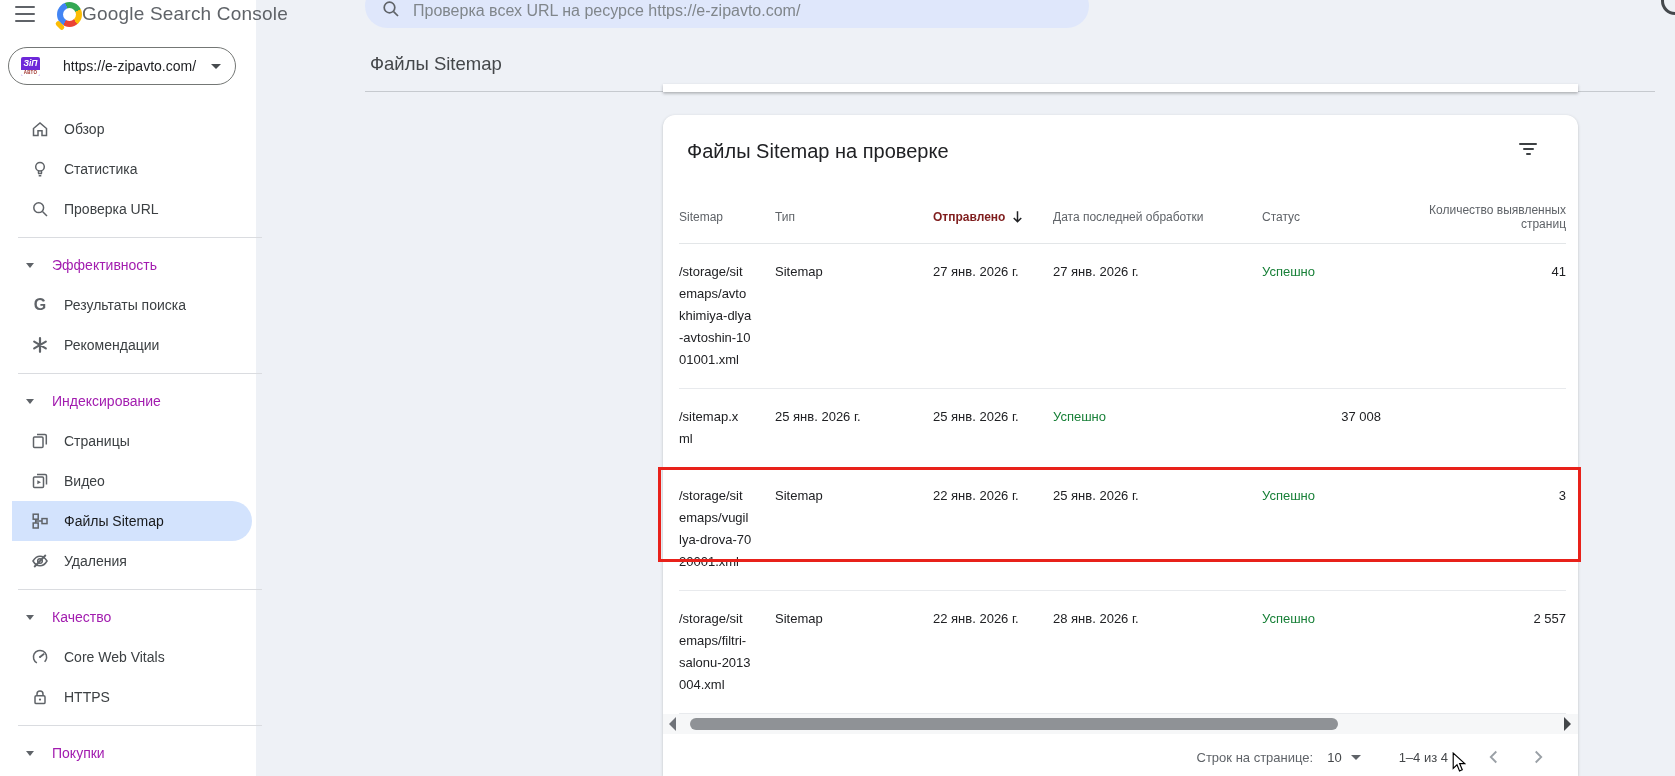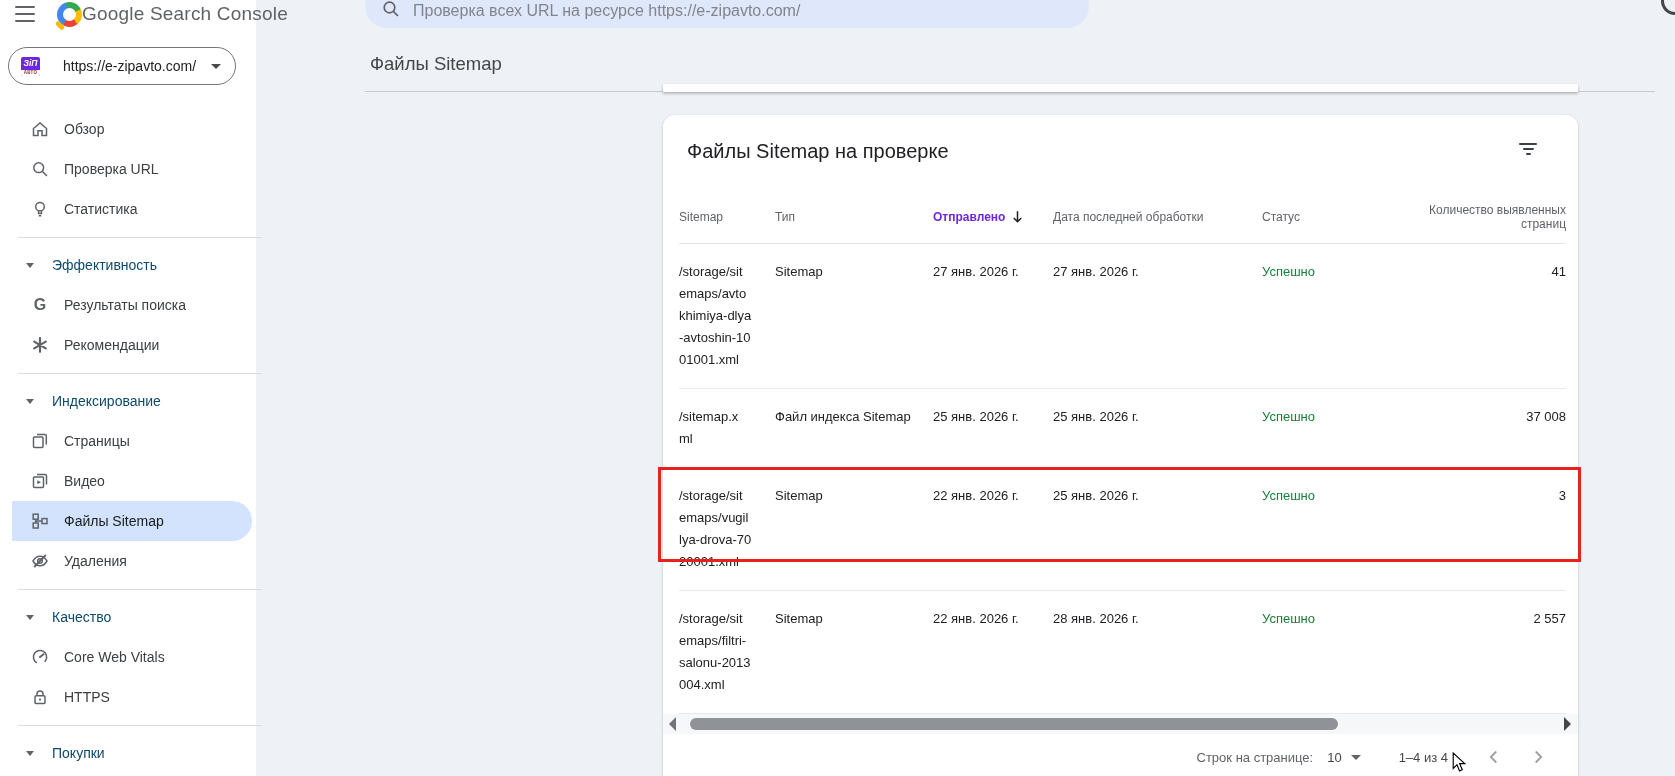"Проверка URL" div.nav-item { order: before "Статистика" -> after "Статистика" }
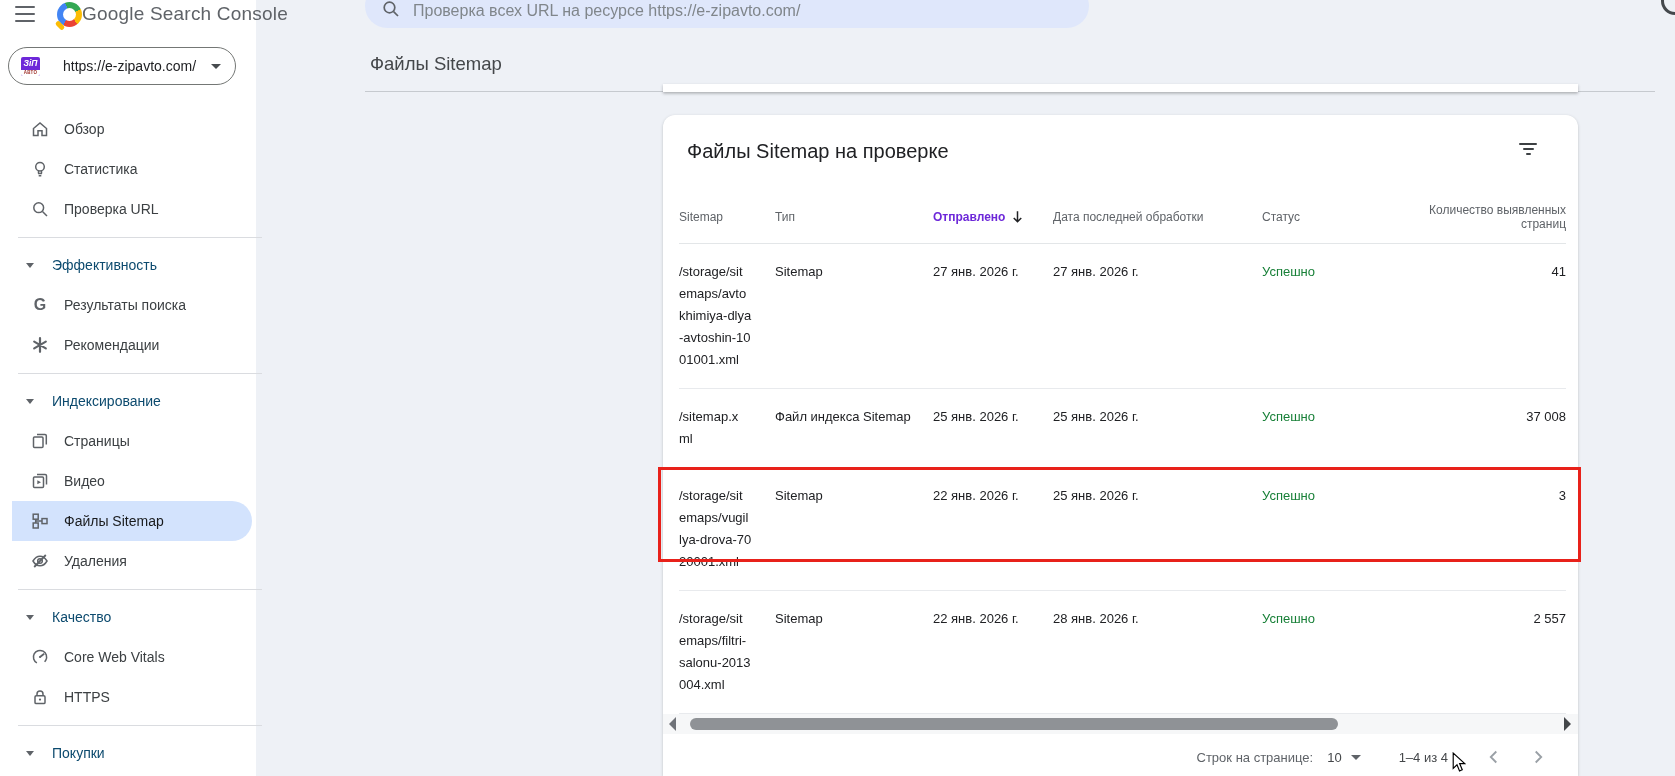"Отправлено" .thead .hc-sort { color: #6d28d9 -> #7f1d1d }
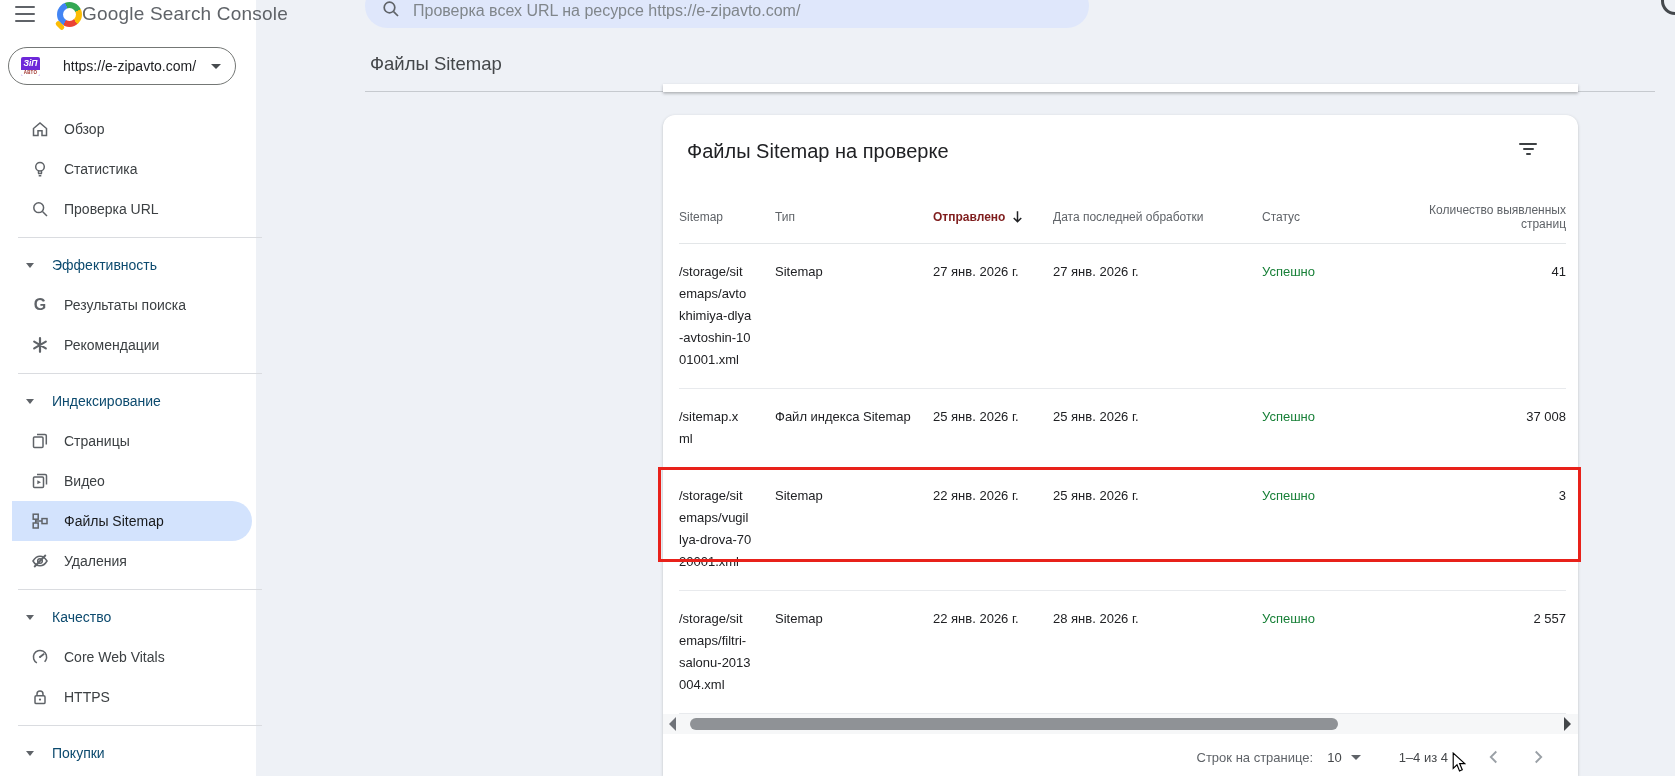"Эффективность" .nav-section .sec-label { color: #0c4a6e -> #a21caf }
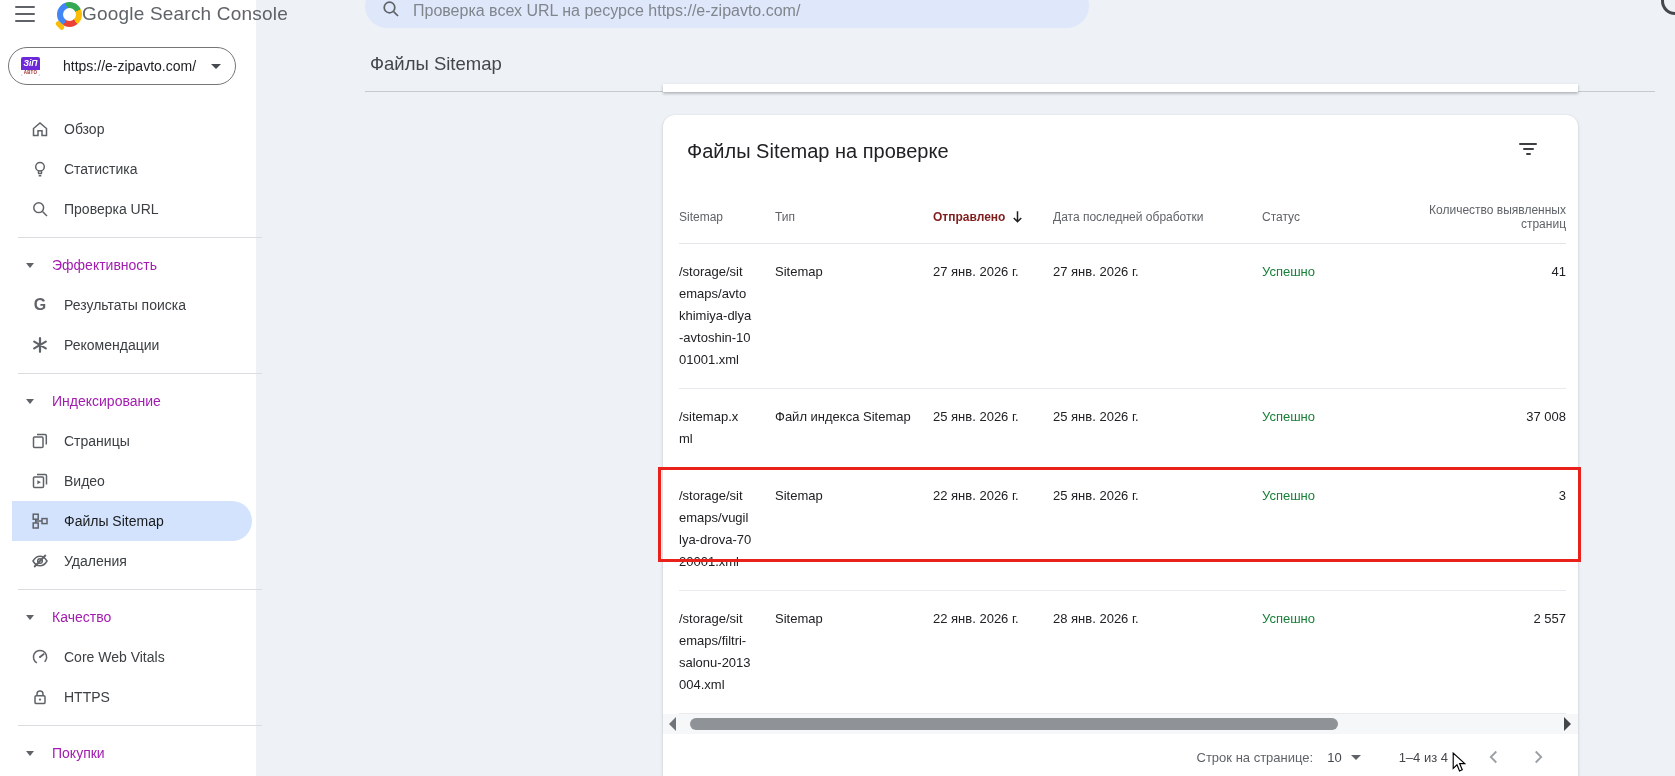"Файл индекса Sitemap" div { html: <div>Файл индекса Sitemap</div> -> none }
